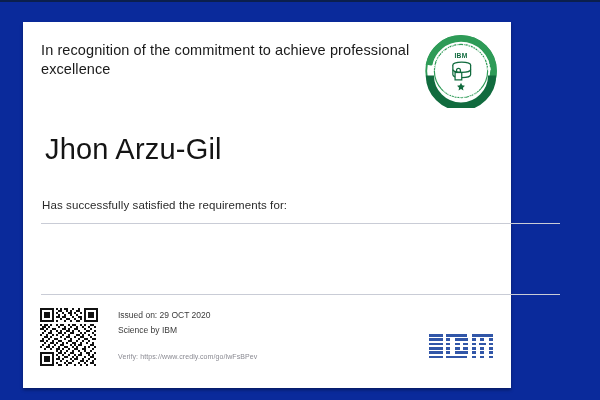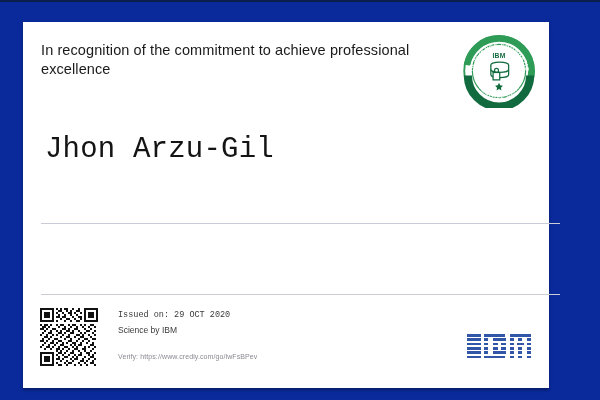"In recognition of the commitment" #certificate-card { width: 526px -> 488px }
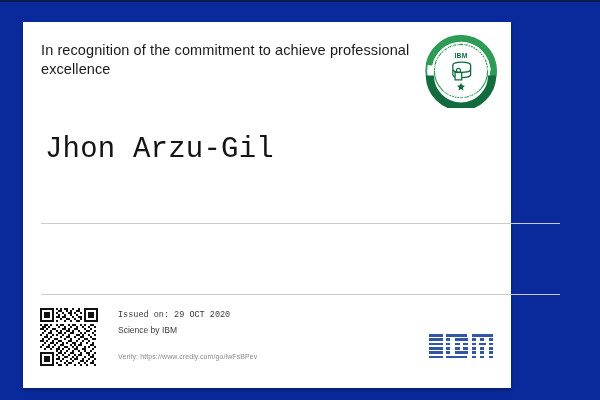"Jhon Arzu-Gil" .recipient-name { font-family: Liberation Mono, monospace -> none }
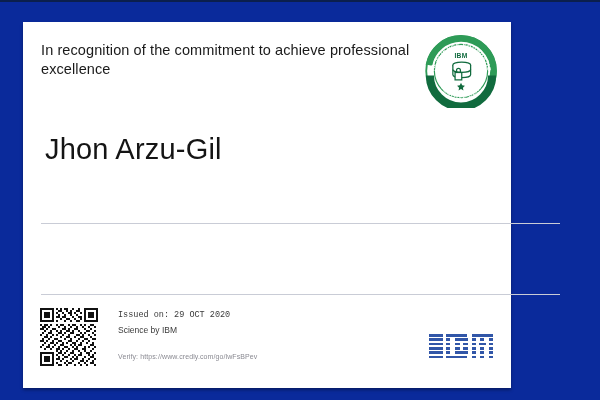"Has successfully satisfied the" div.statement-text { html: none -> <div>Has successfully satisfied the requirements for:</div> }
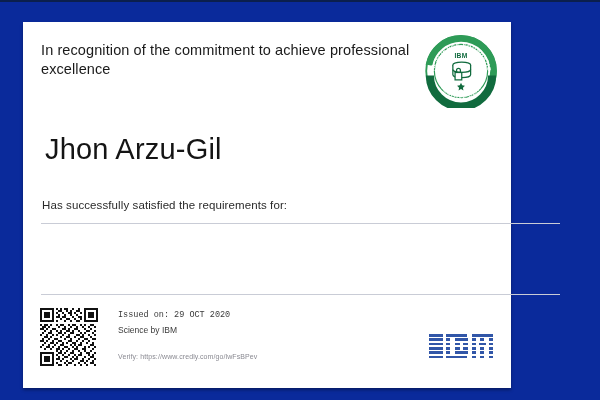"Issued on: 29 OCT 2020" .issued-line-1 { font-family: Liberation Mono, monospace -> none }
